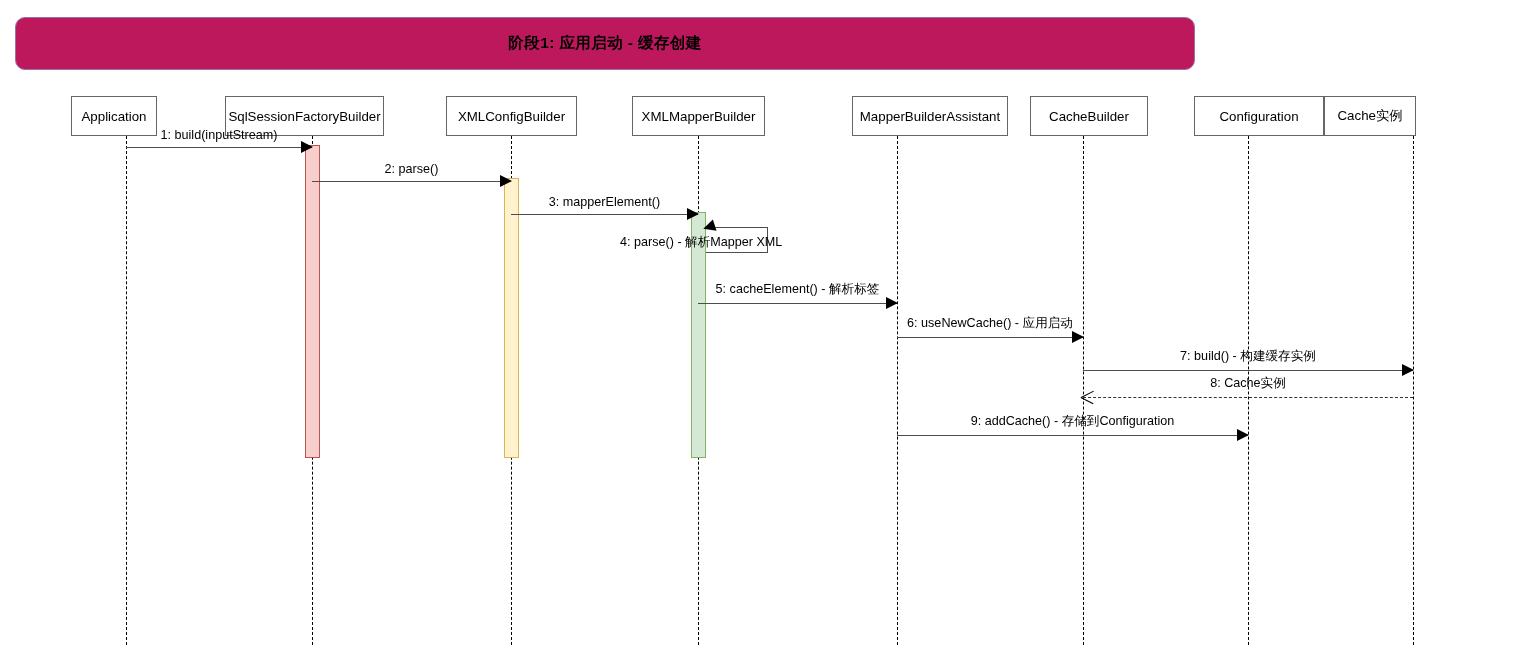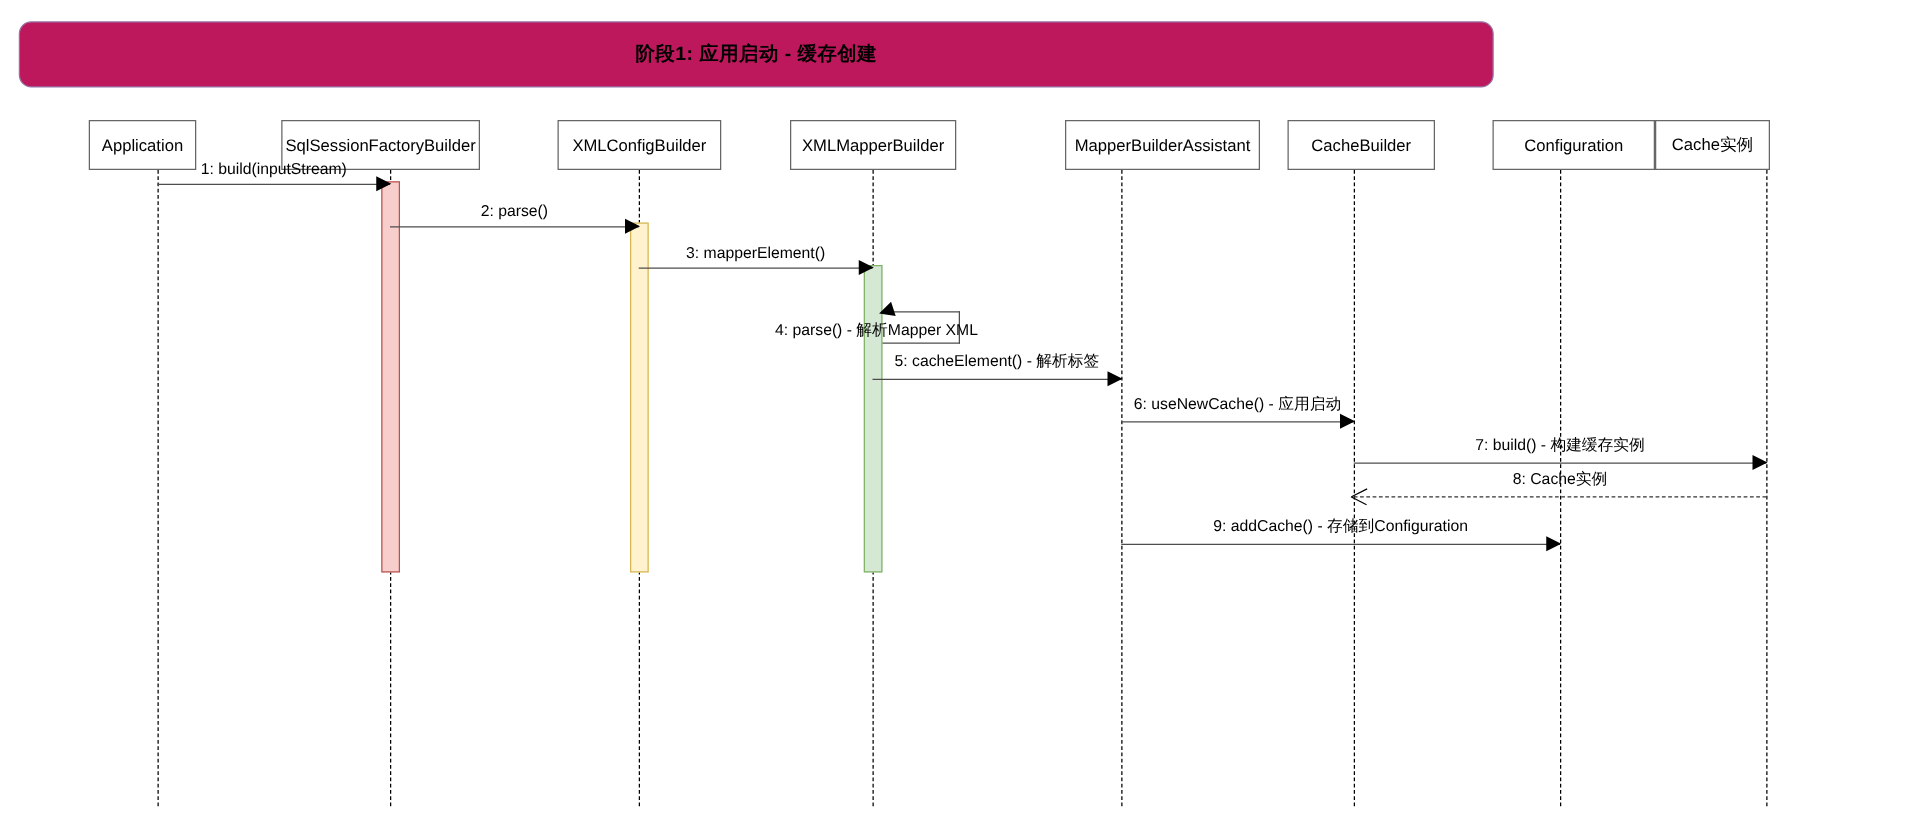"4: parse() - 解析Mapper XML" div.self-msg { top: 249px -> 227px }
